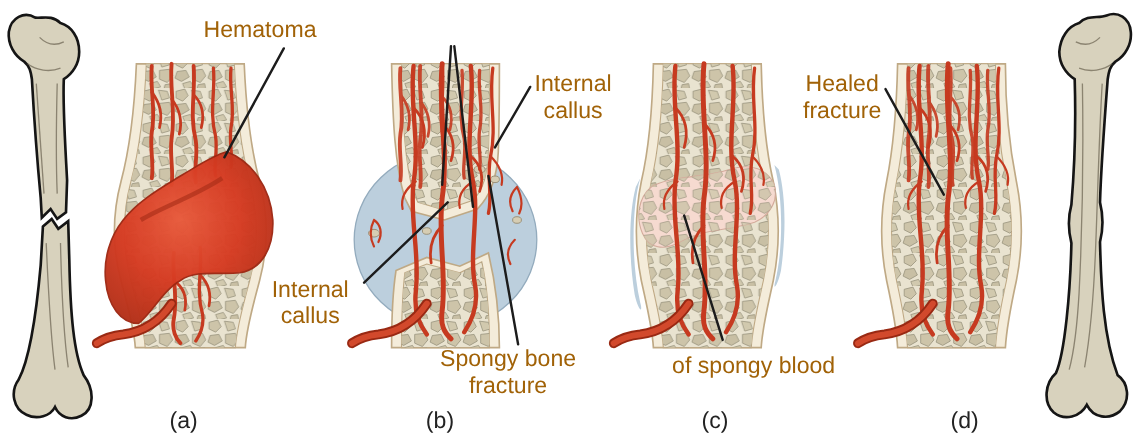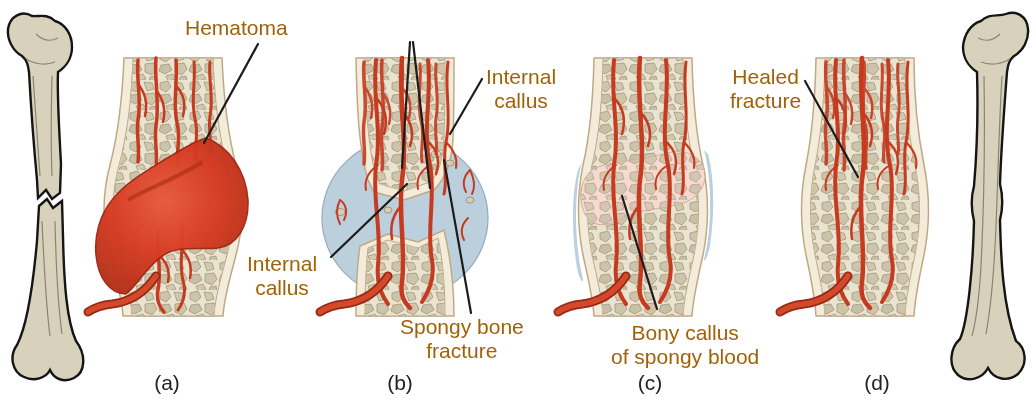"Bony callus" div { html: <div>Bony callus</div> -> none }
